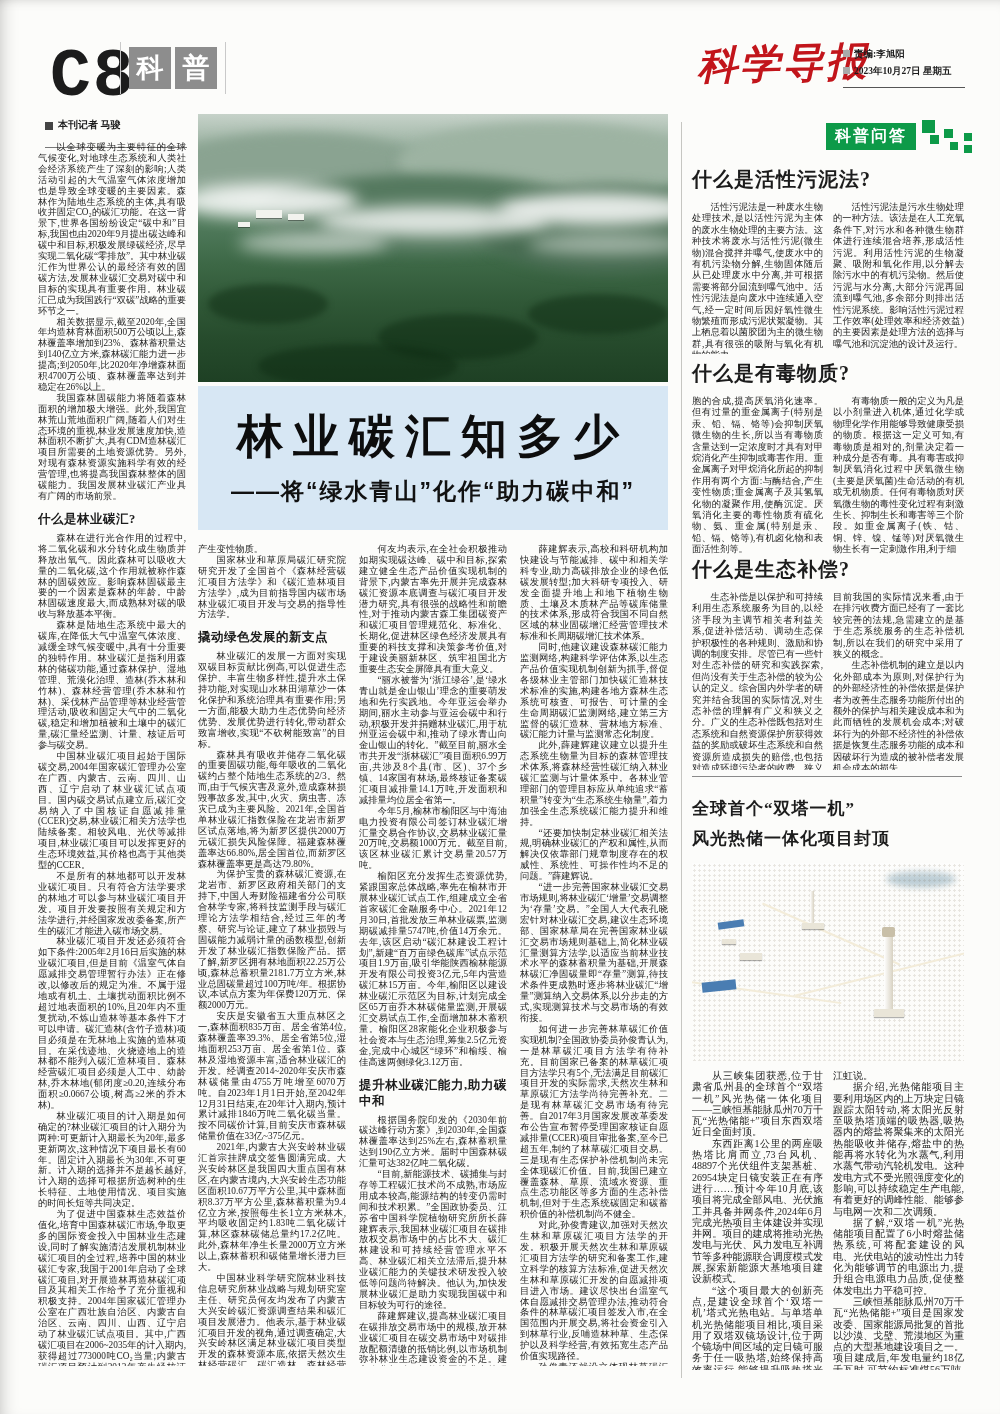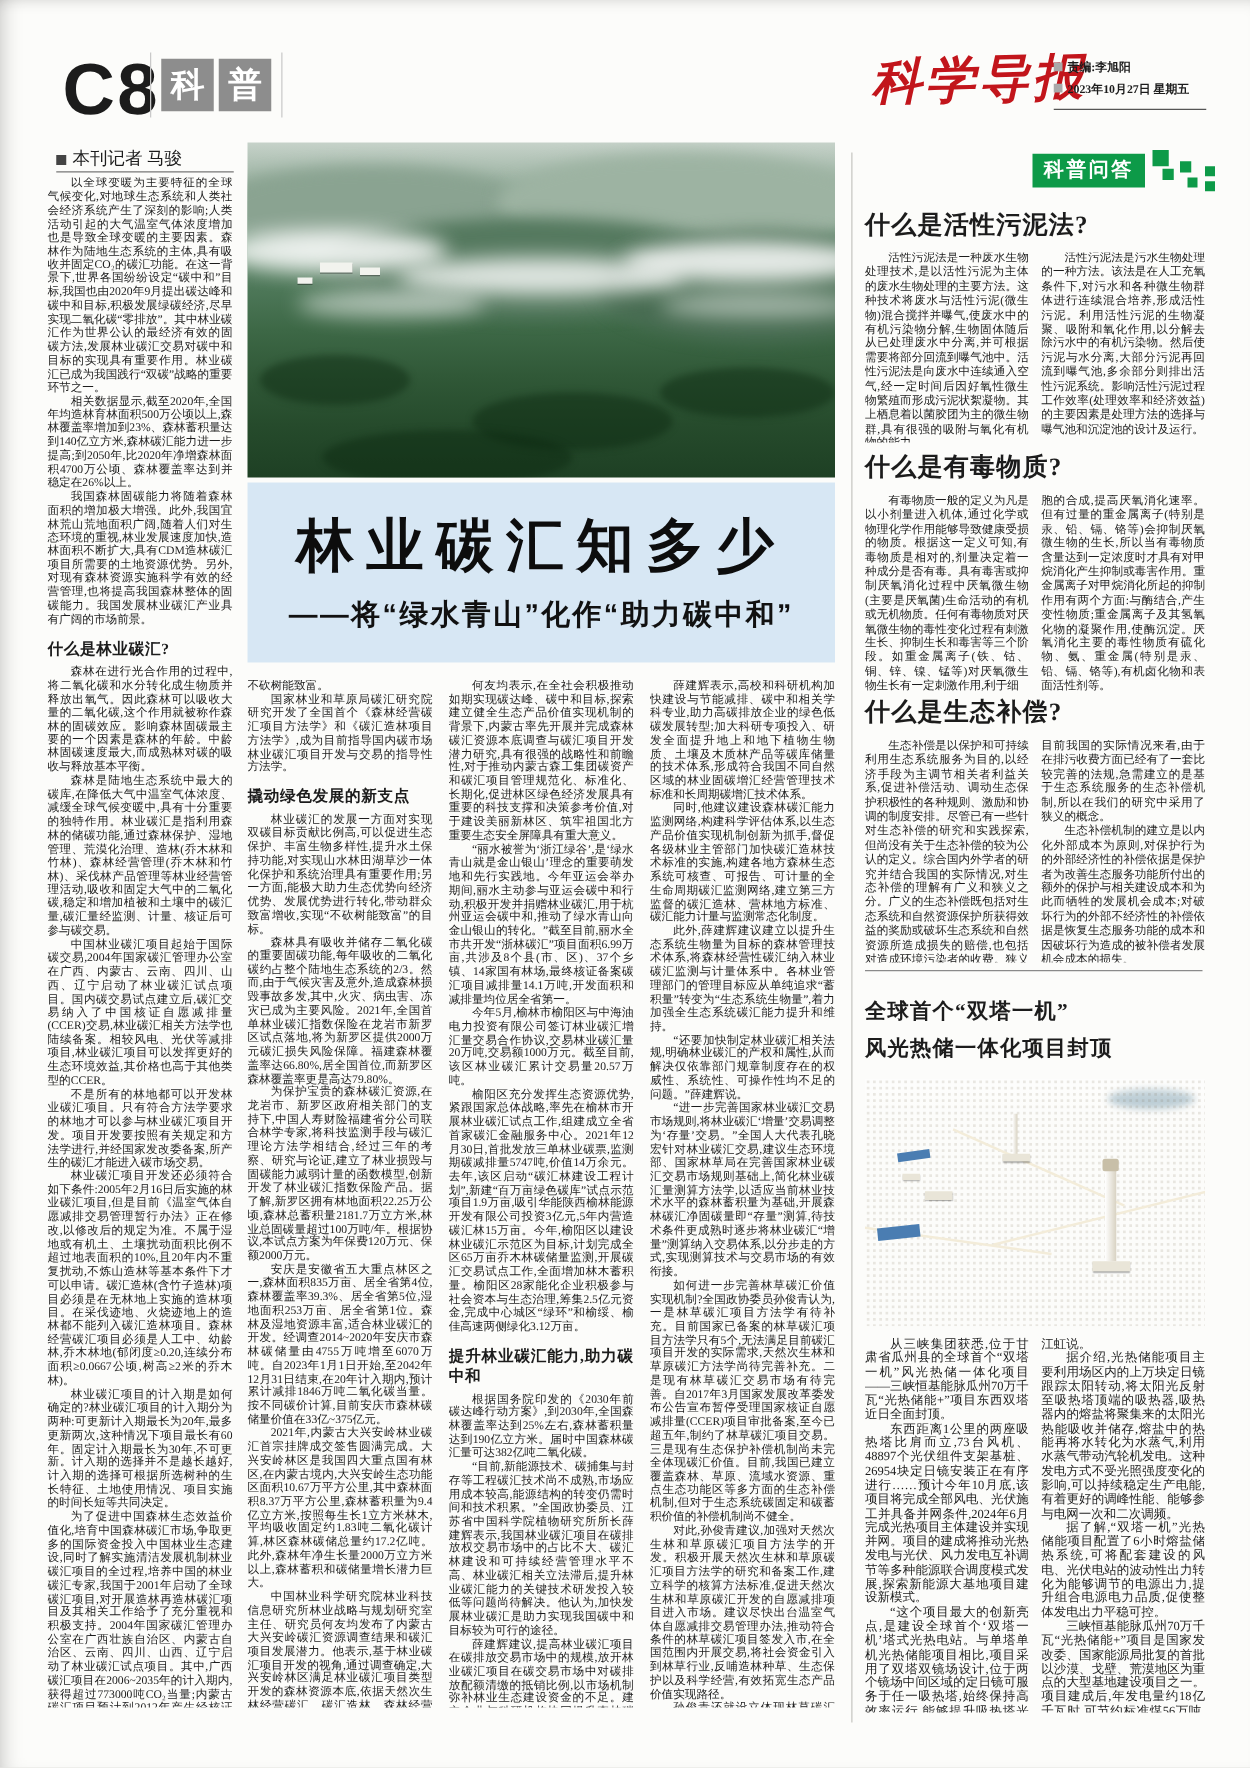"C8" .c8 { font-family: Liberation Sans, sans-serif -> Liberation Mono, monospace; font-size: 58px -> 68px }
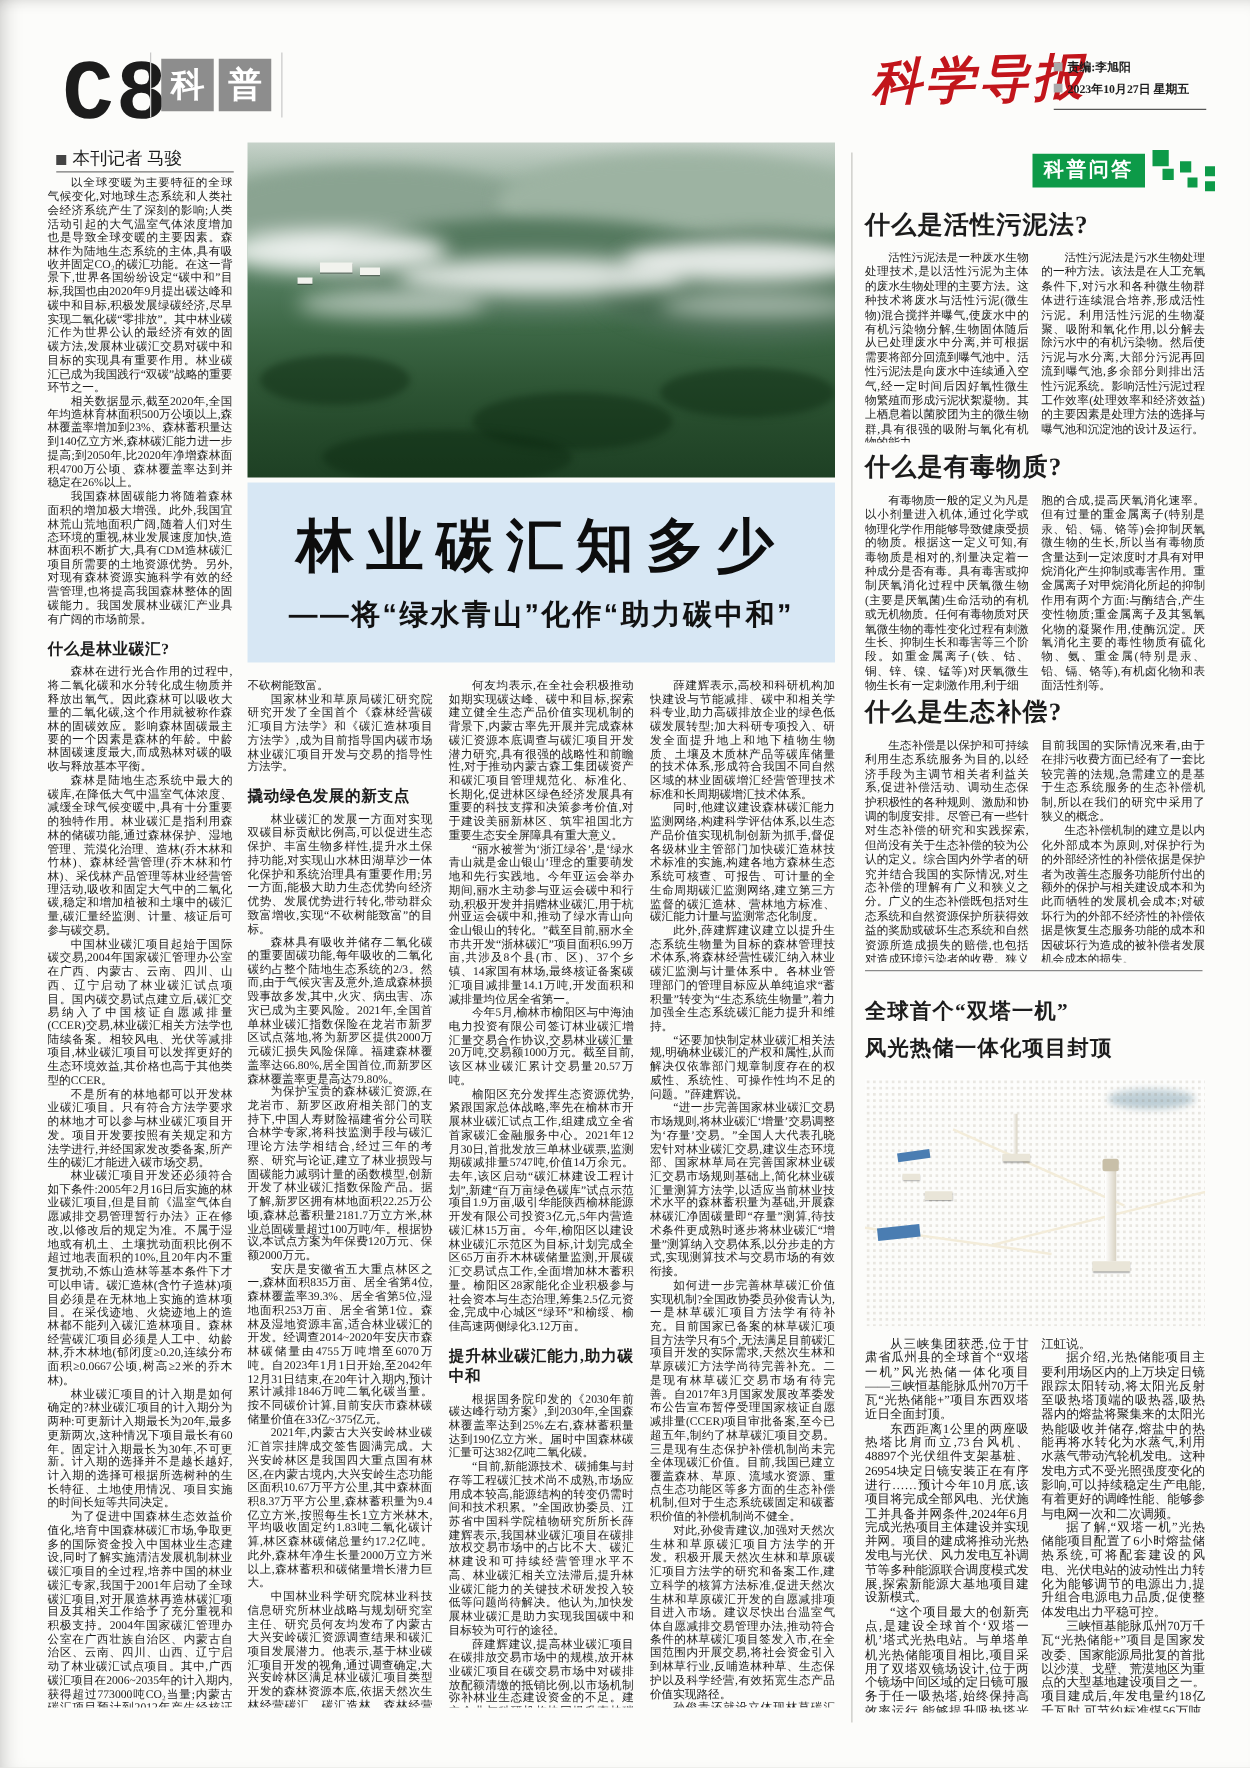"本刊记者 马骏" .byline { font-size: 14px -> 10px; font-weight: normal -> bold; padding-bottom: 1px -> 15px }
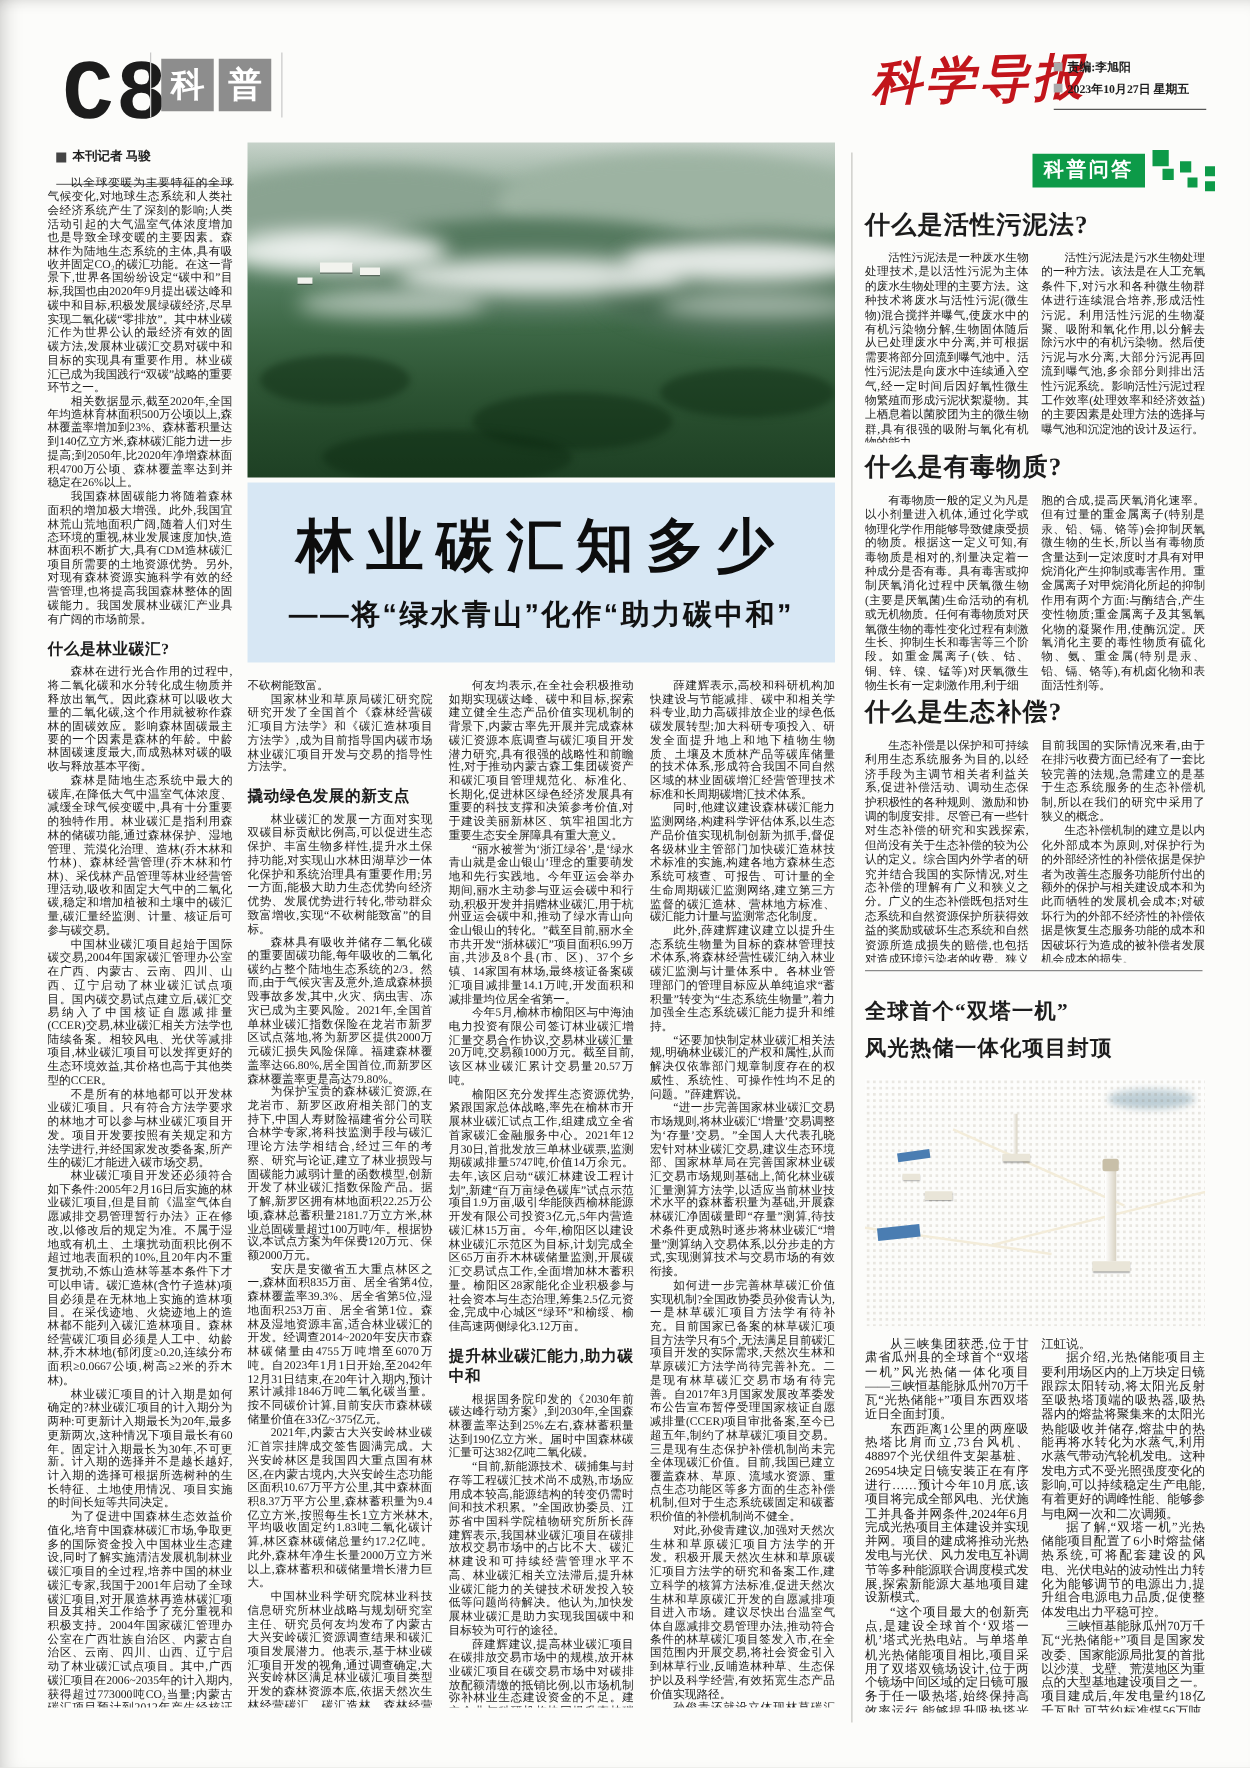"有毒物质一般的定义为凡是以小剂量进入机体,通过化学或物理化学作用能够导致健康受损" div.qa-col { order: before "胞的合成,提高厌氧消化速率。但有过量的重金属离子(特别是汞、铅、镉、铬等)会抑制" -> after "胞的合成,提高厌氧消化速率。但有过量的重金属离子(特别是汞、铅、镉、铬等)会抑制" }
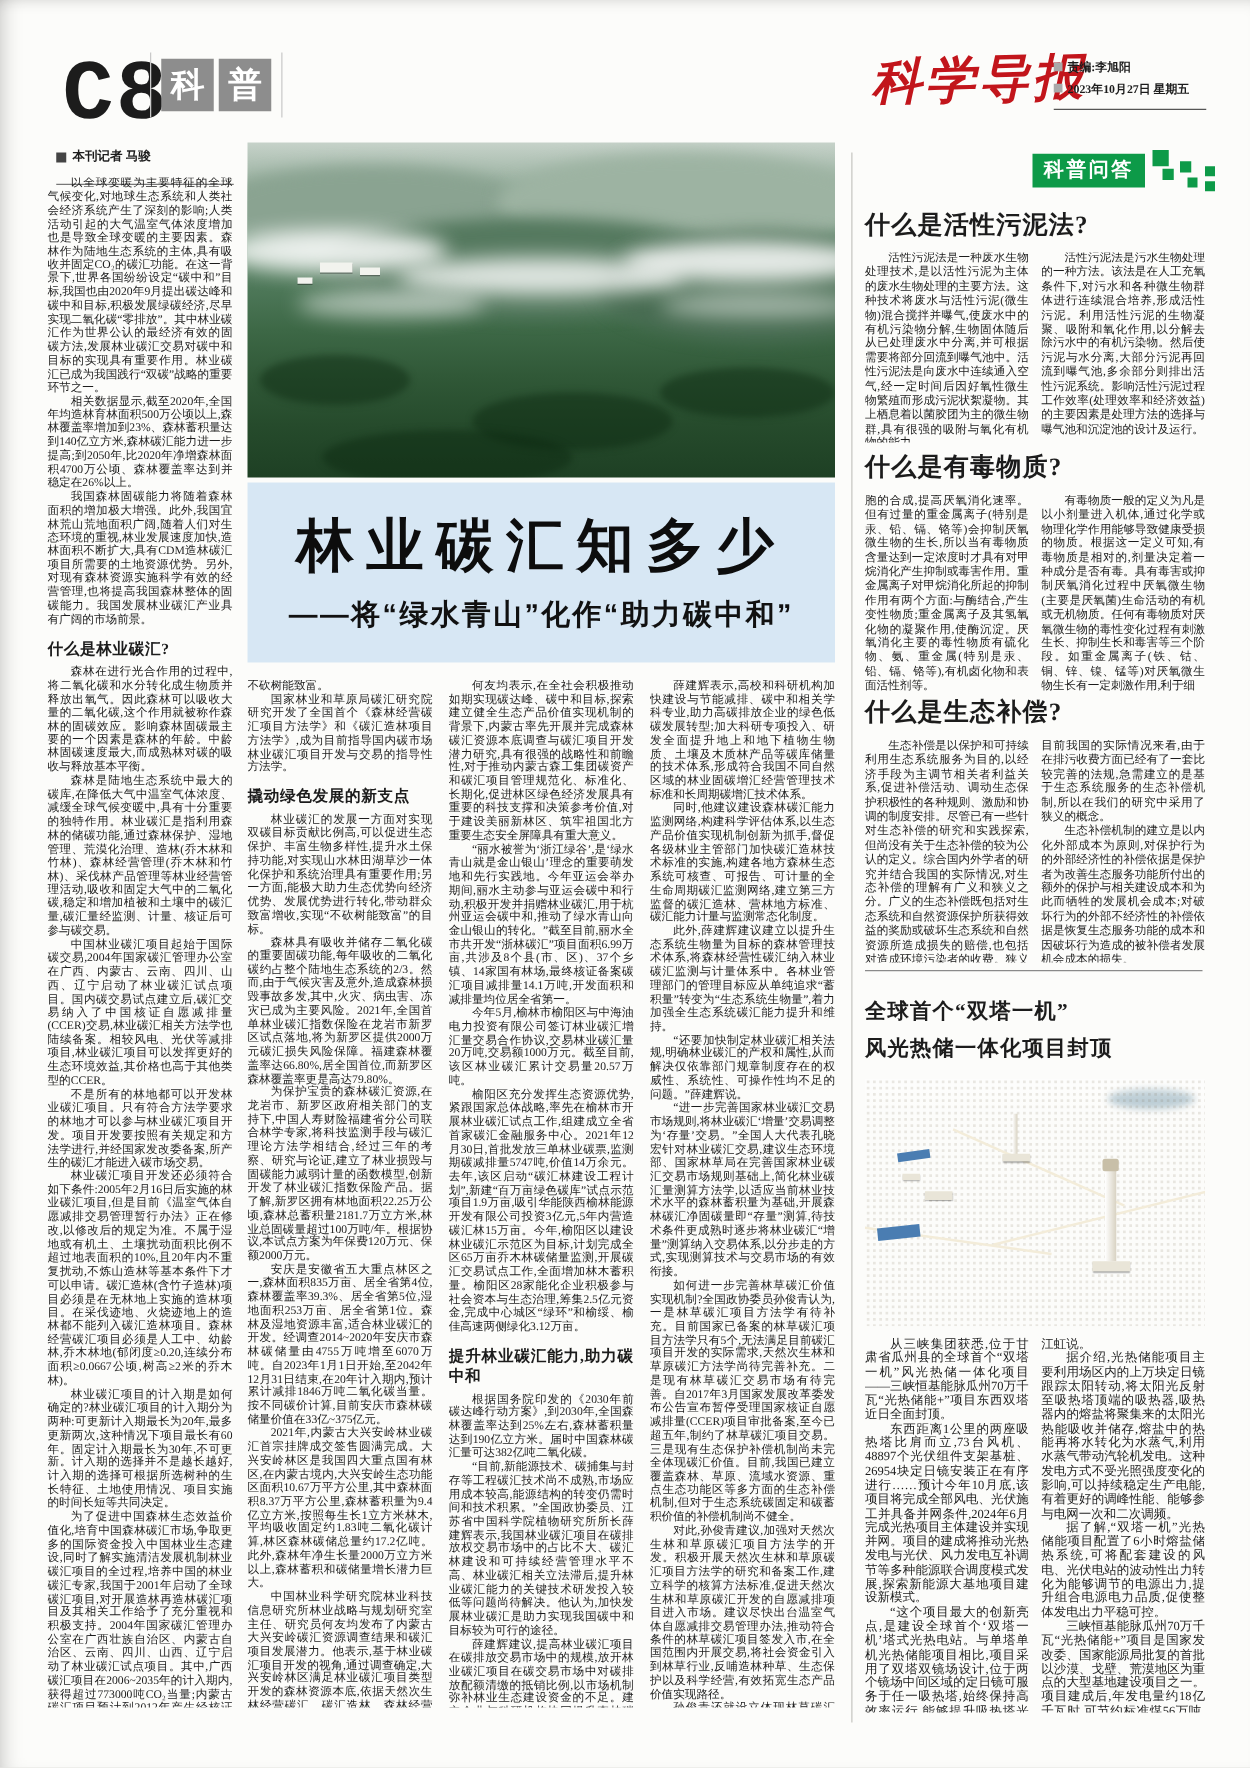"不砍树能致富。" p.para { text: 不砍树能致富 -> 产生变性物质 }
